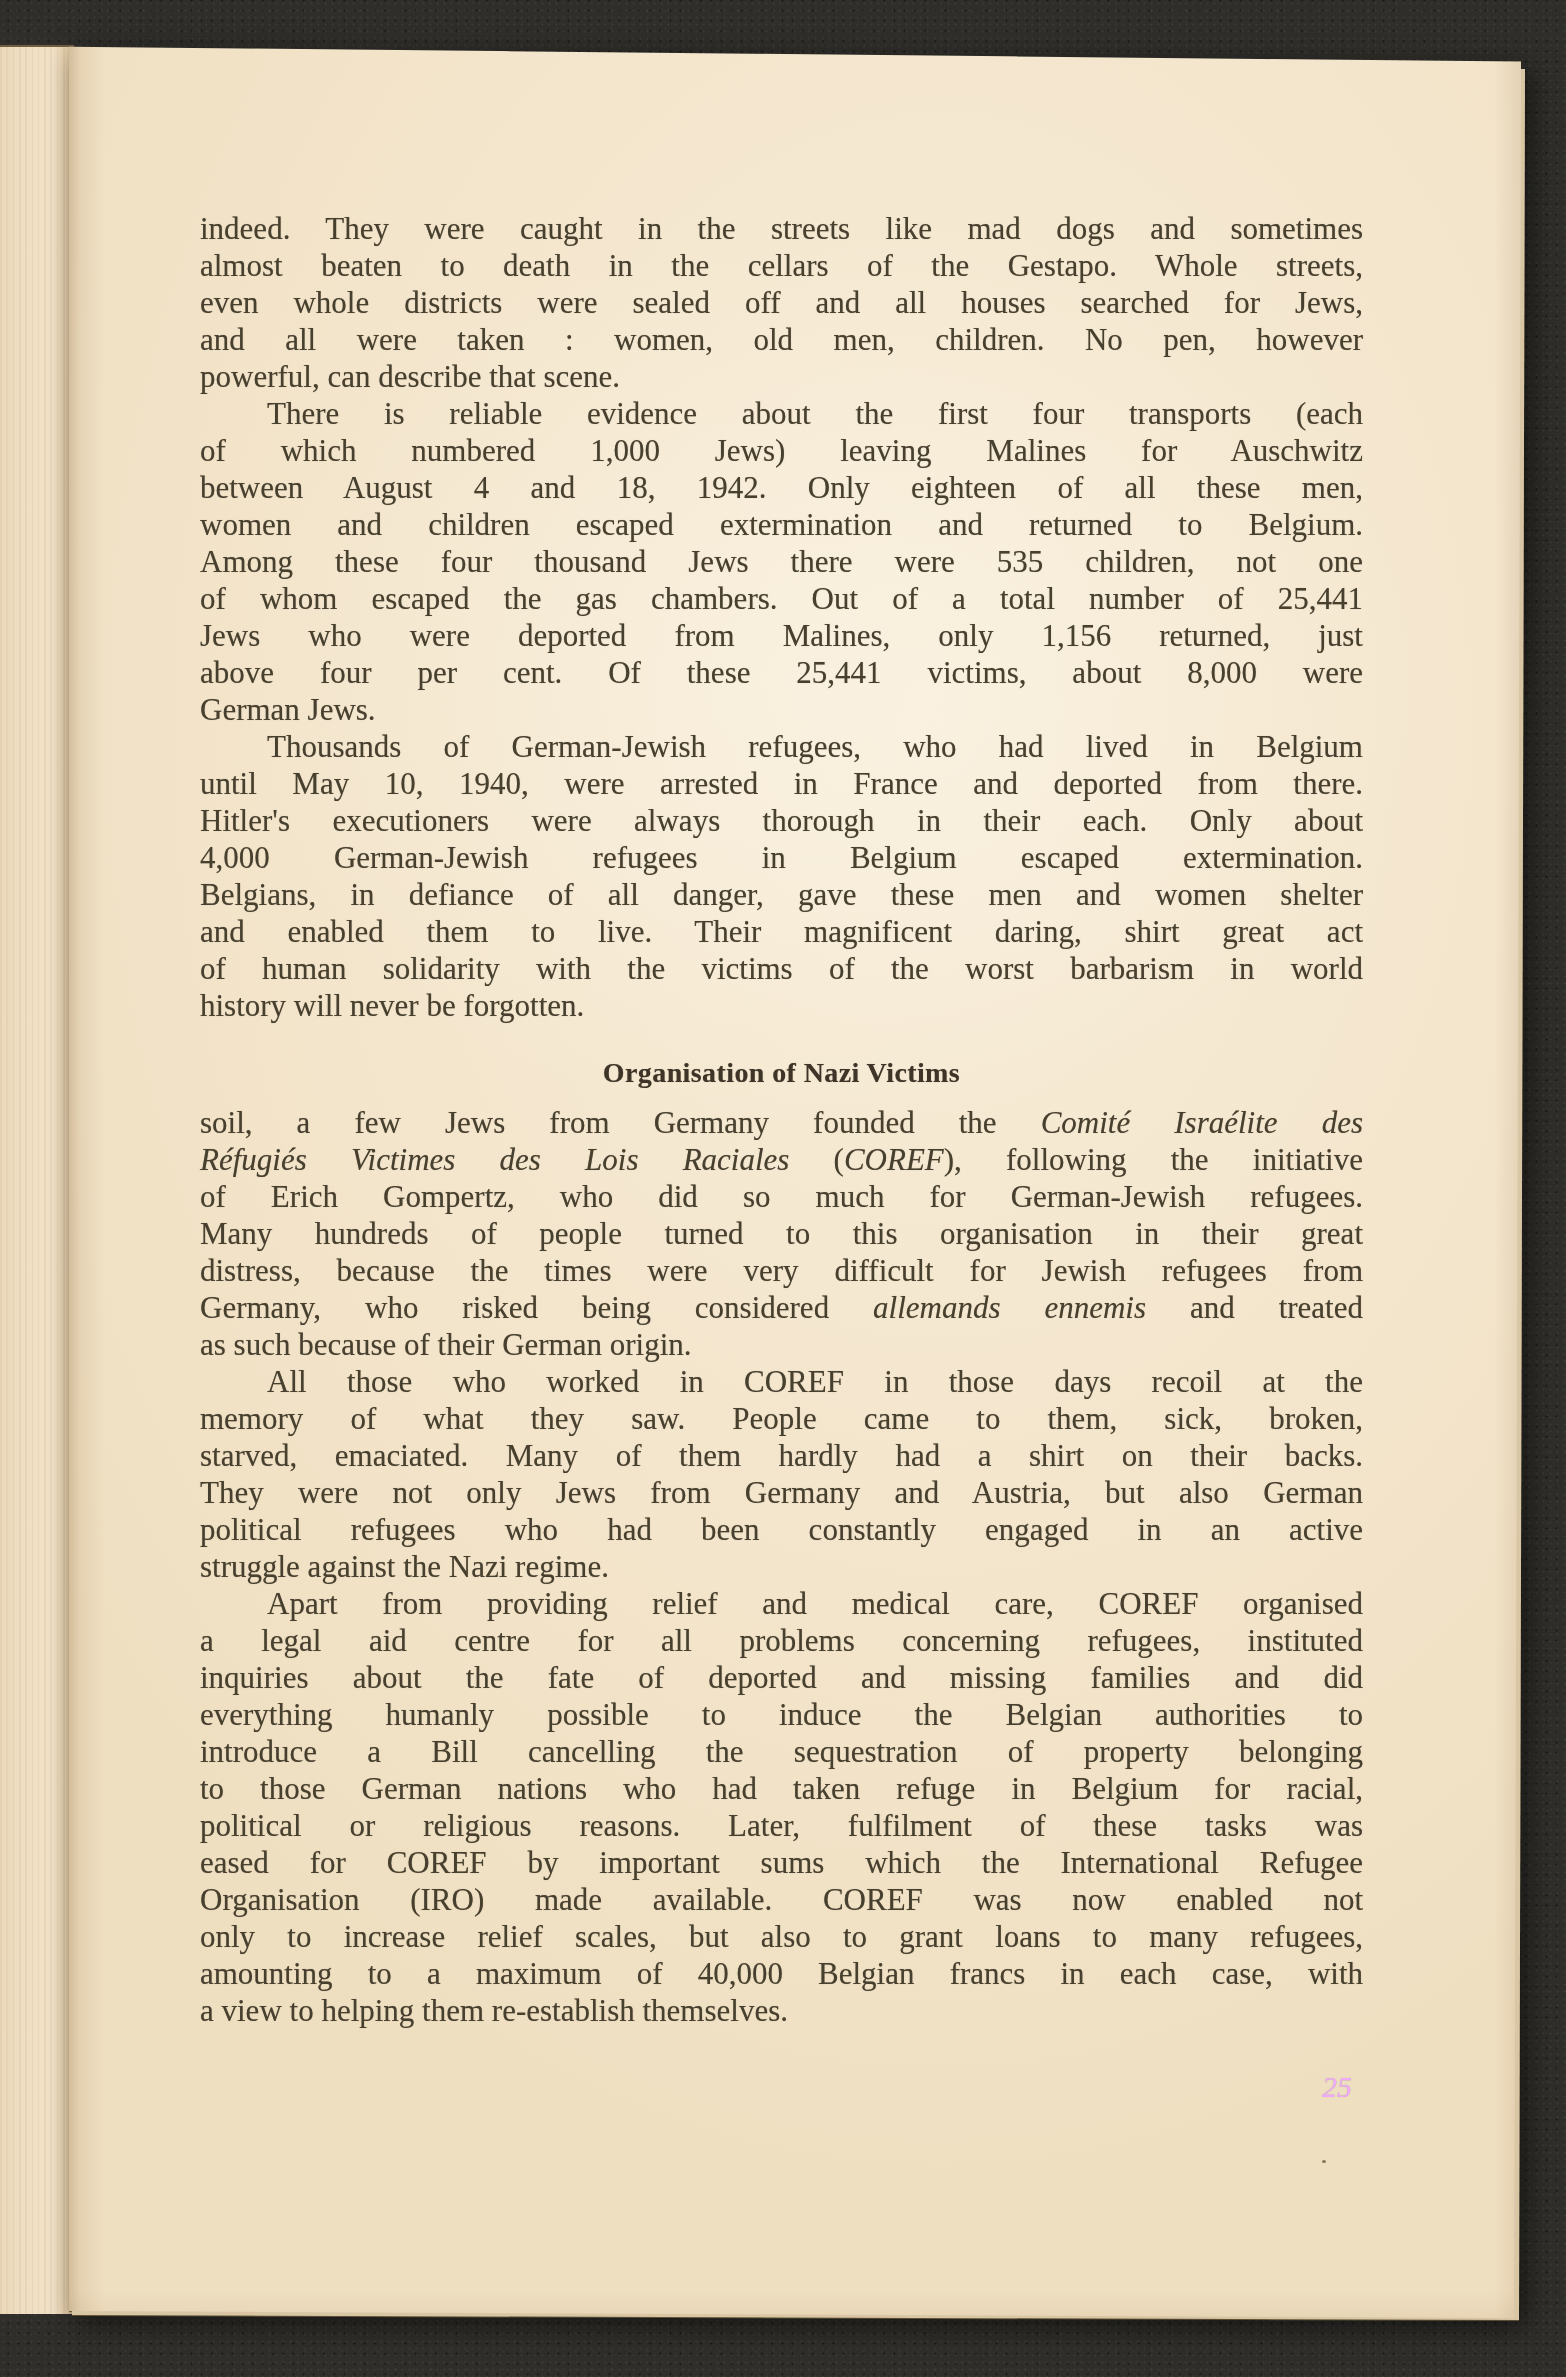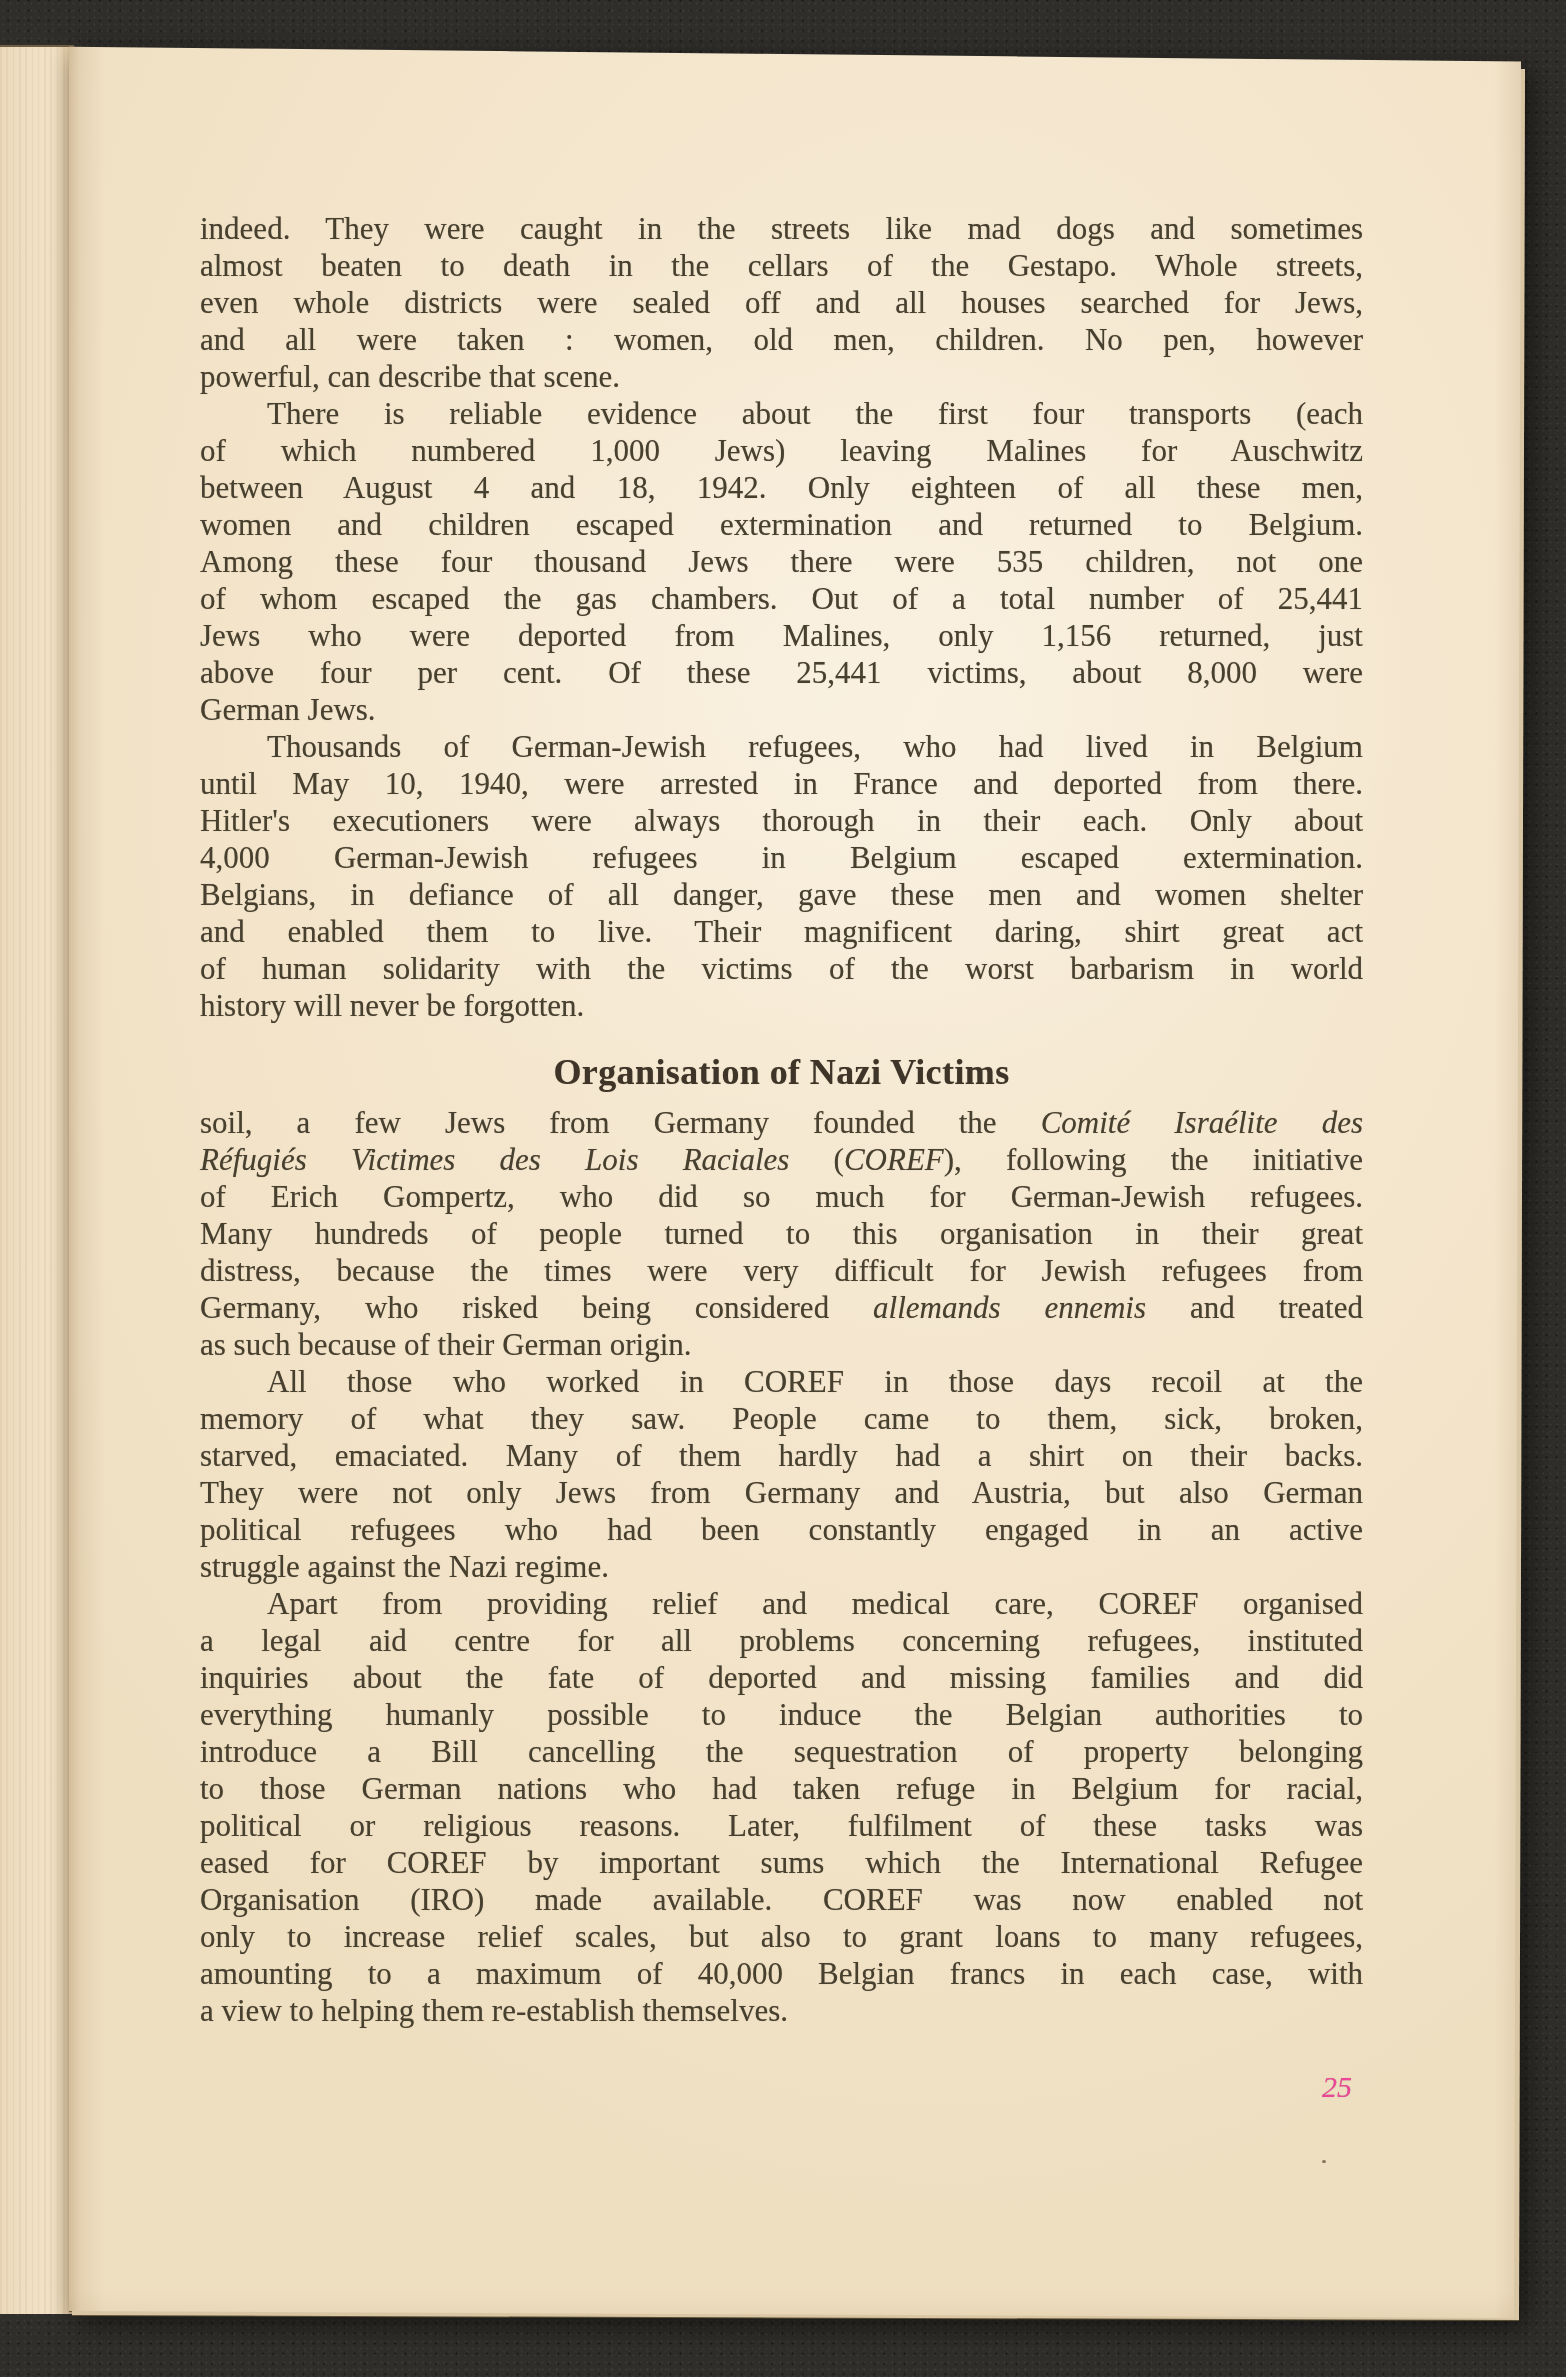"Organisation of Nazi Victims" .heading { font-size: 36px -> 28px }
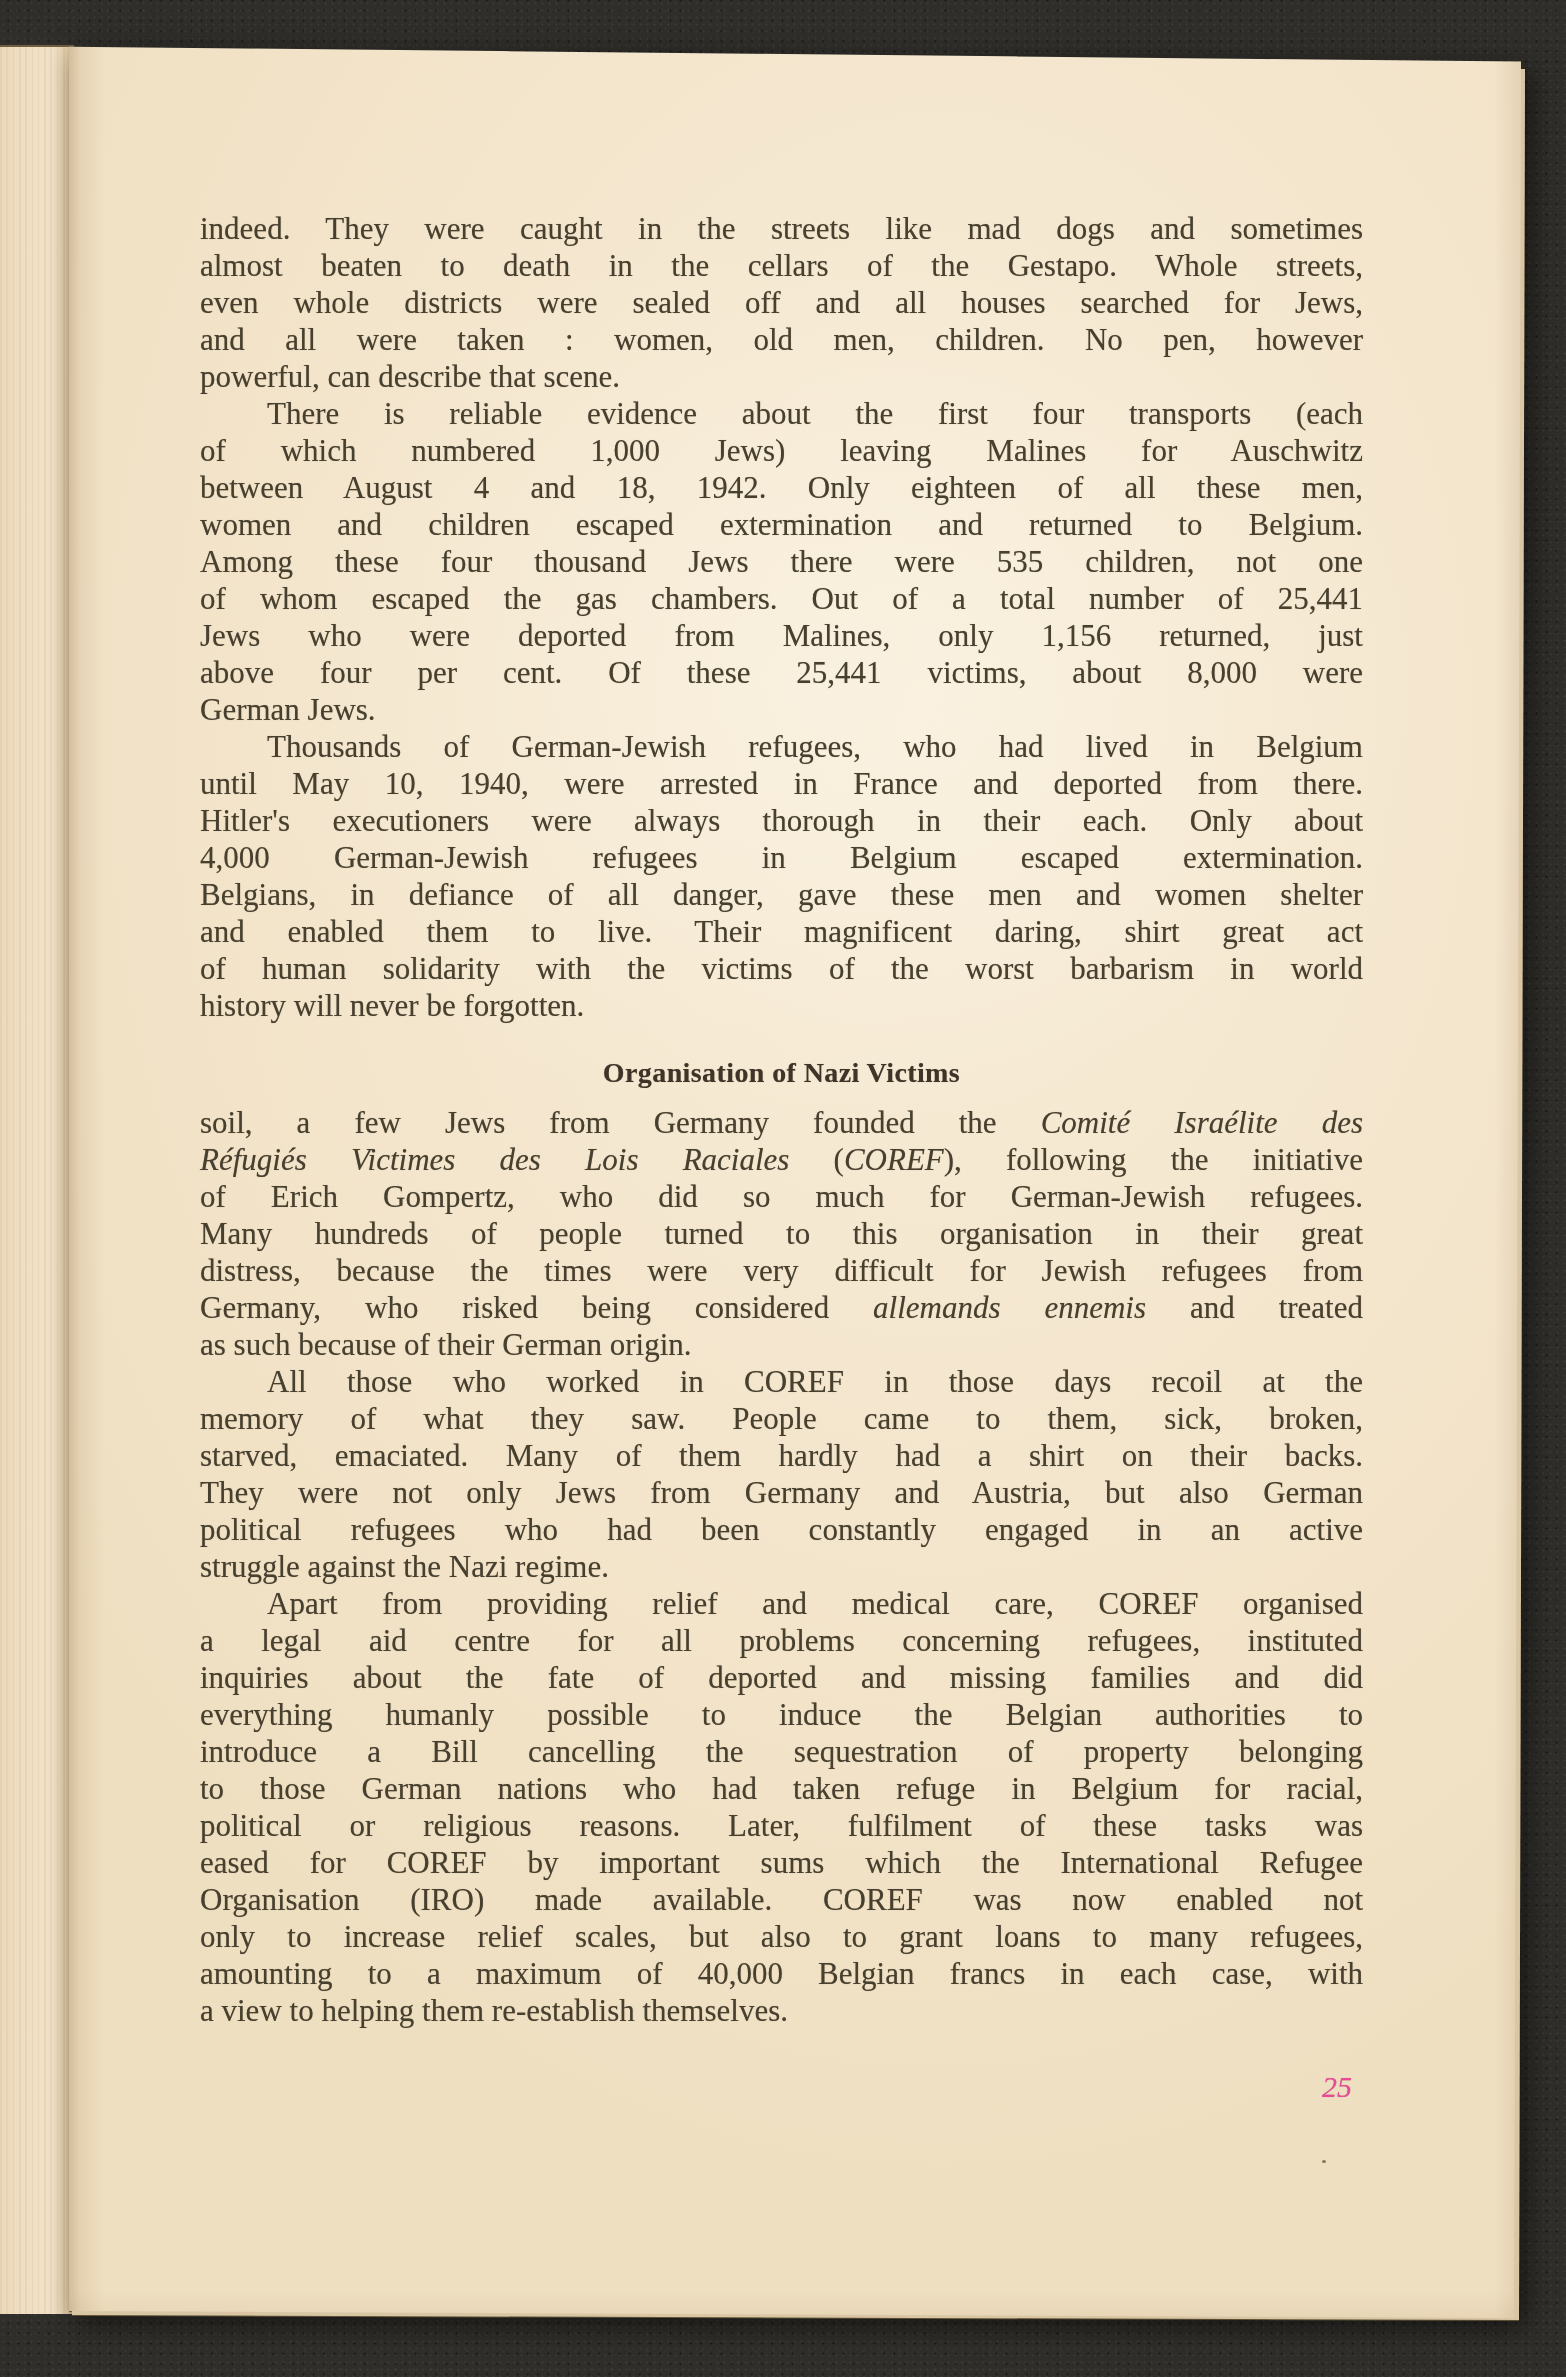"25" .pageno { color: #ec4899 -> #f0abfc }
